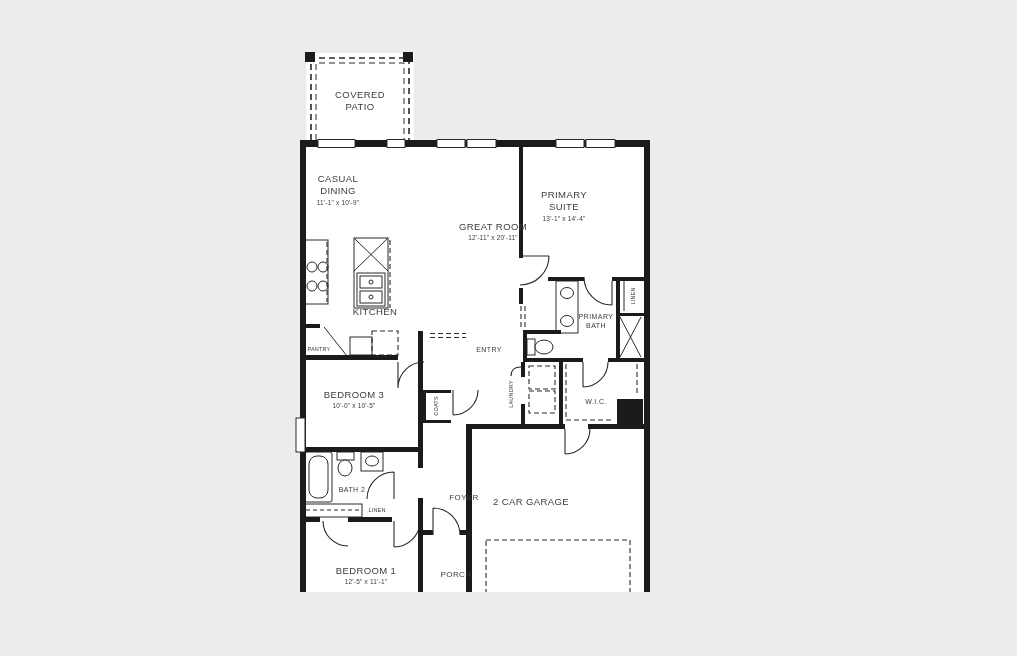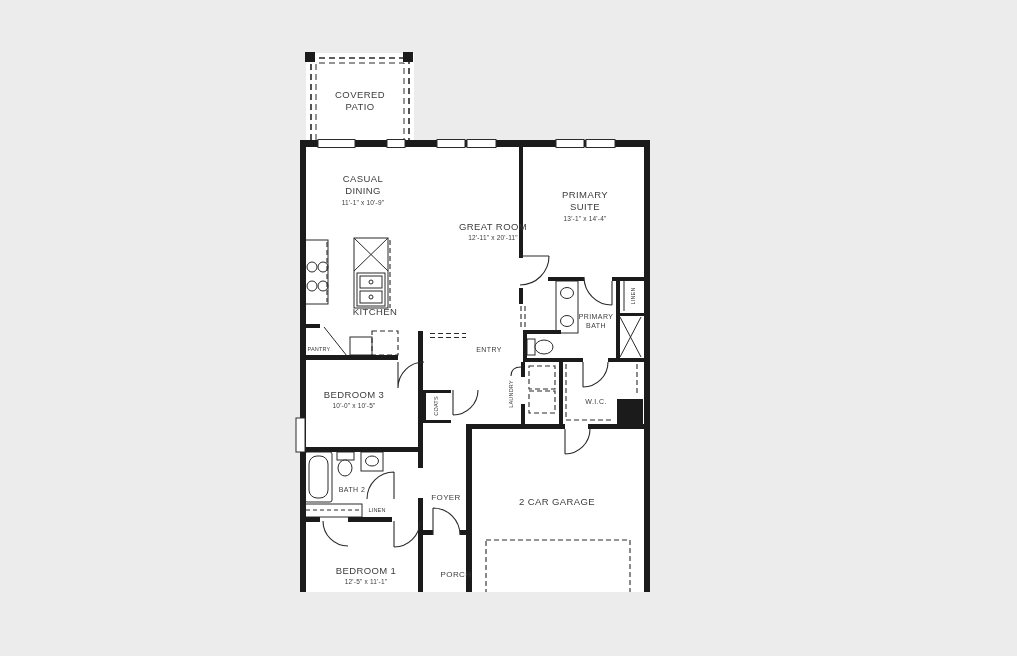"CASUAL" div.lbl { left: 363px -> 338px }
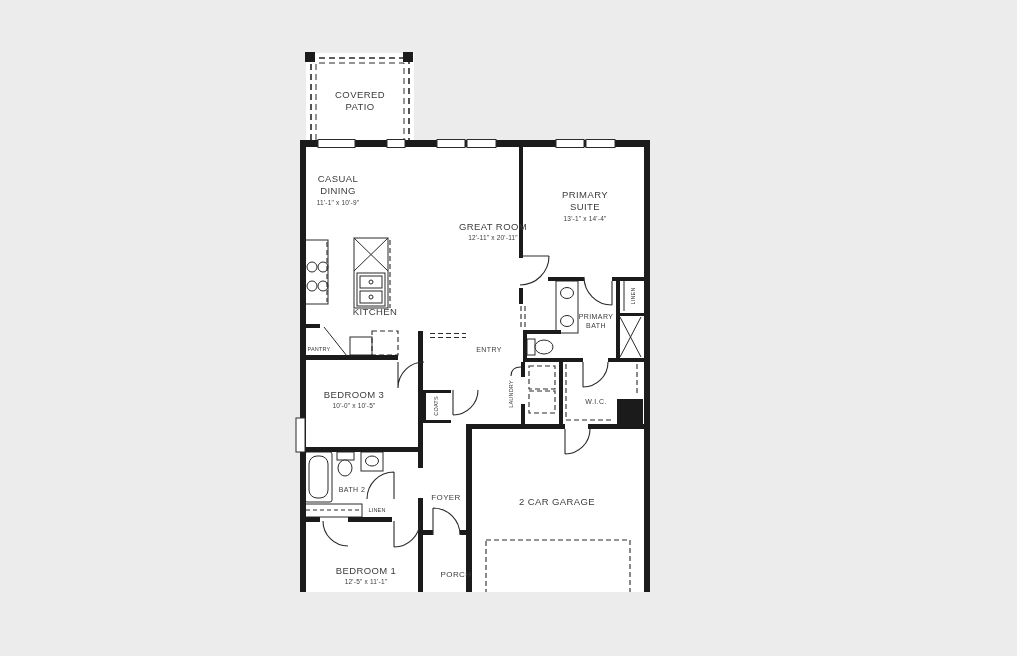"PRIMARY" div.lbl { left: 585px -> 564px }
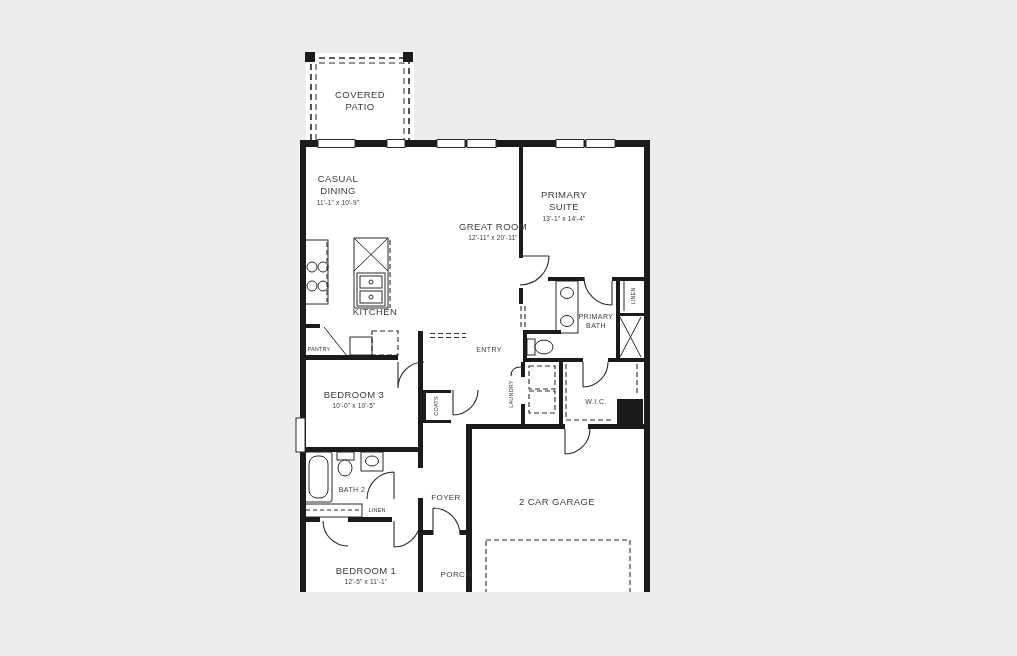"FOYER" div.lbl { left: 446px -> 464px }
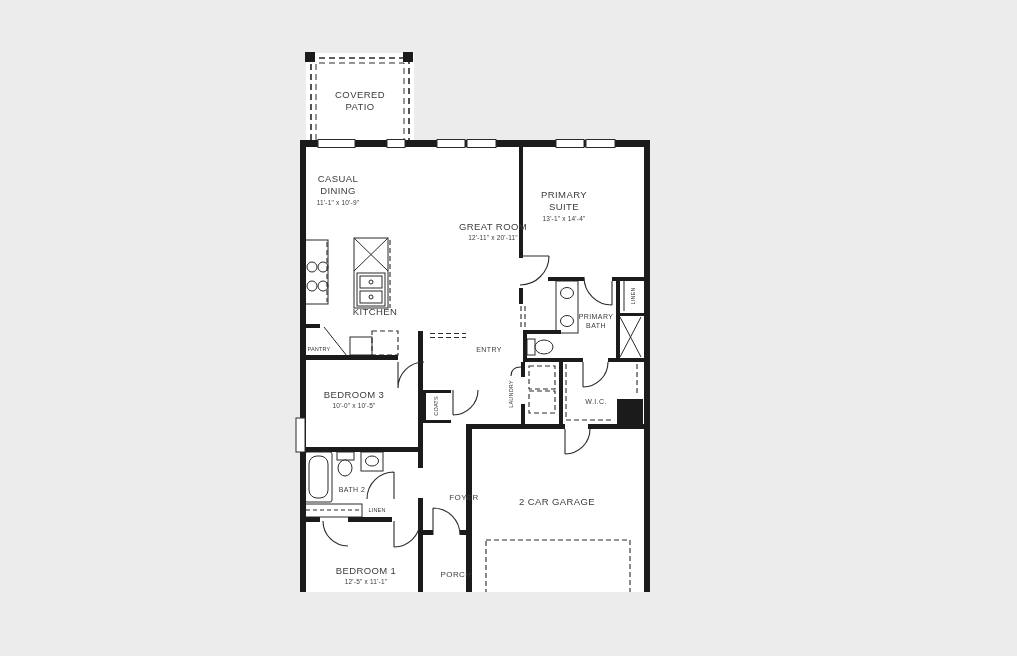"2 CAR GARAGE" div.lbl { left: 557px -> 531px }
